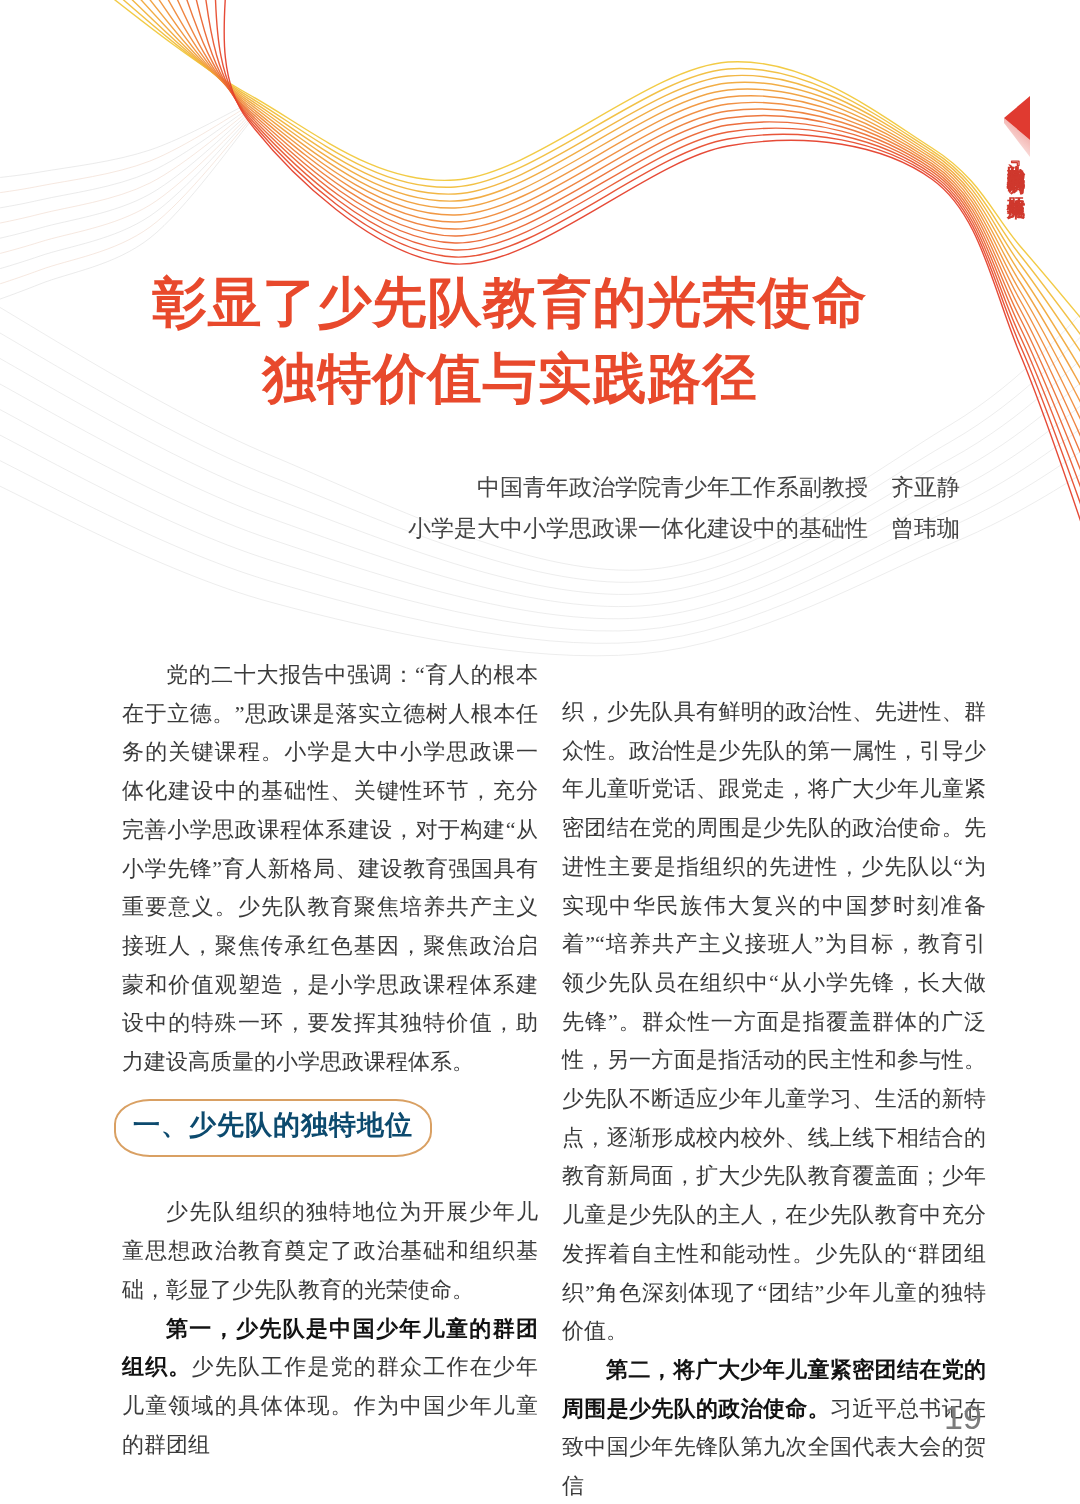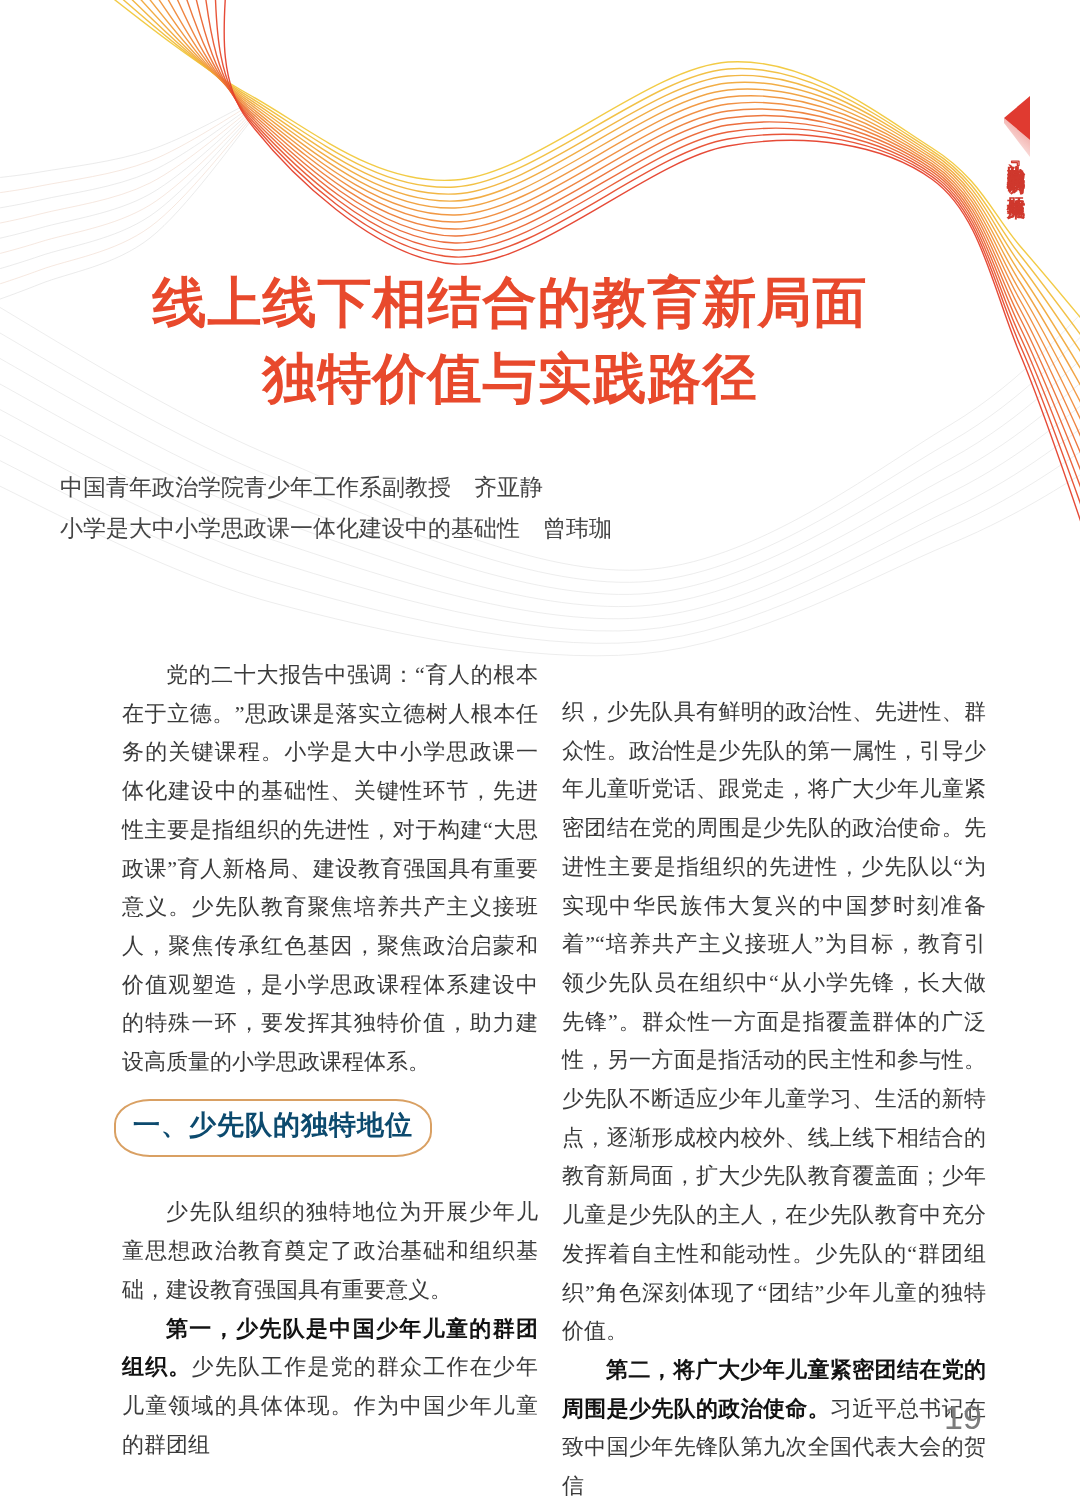"线上线下相结合的教育新局面" span.tl { text: 线上线下相结合的教育新局面 -> 彰显了少先队教育的光荣使命 }
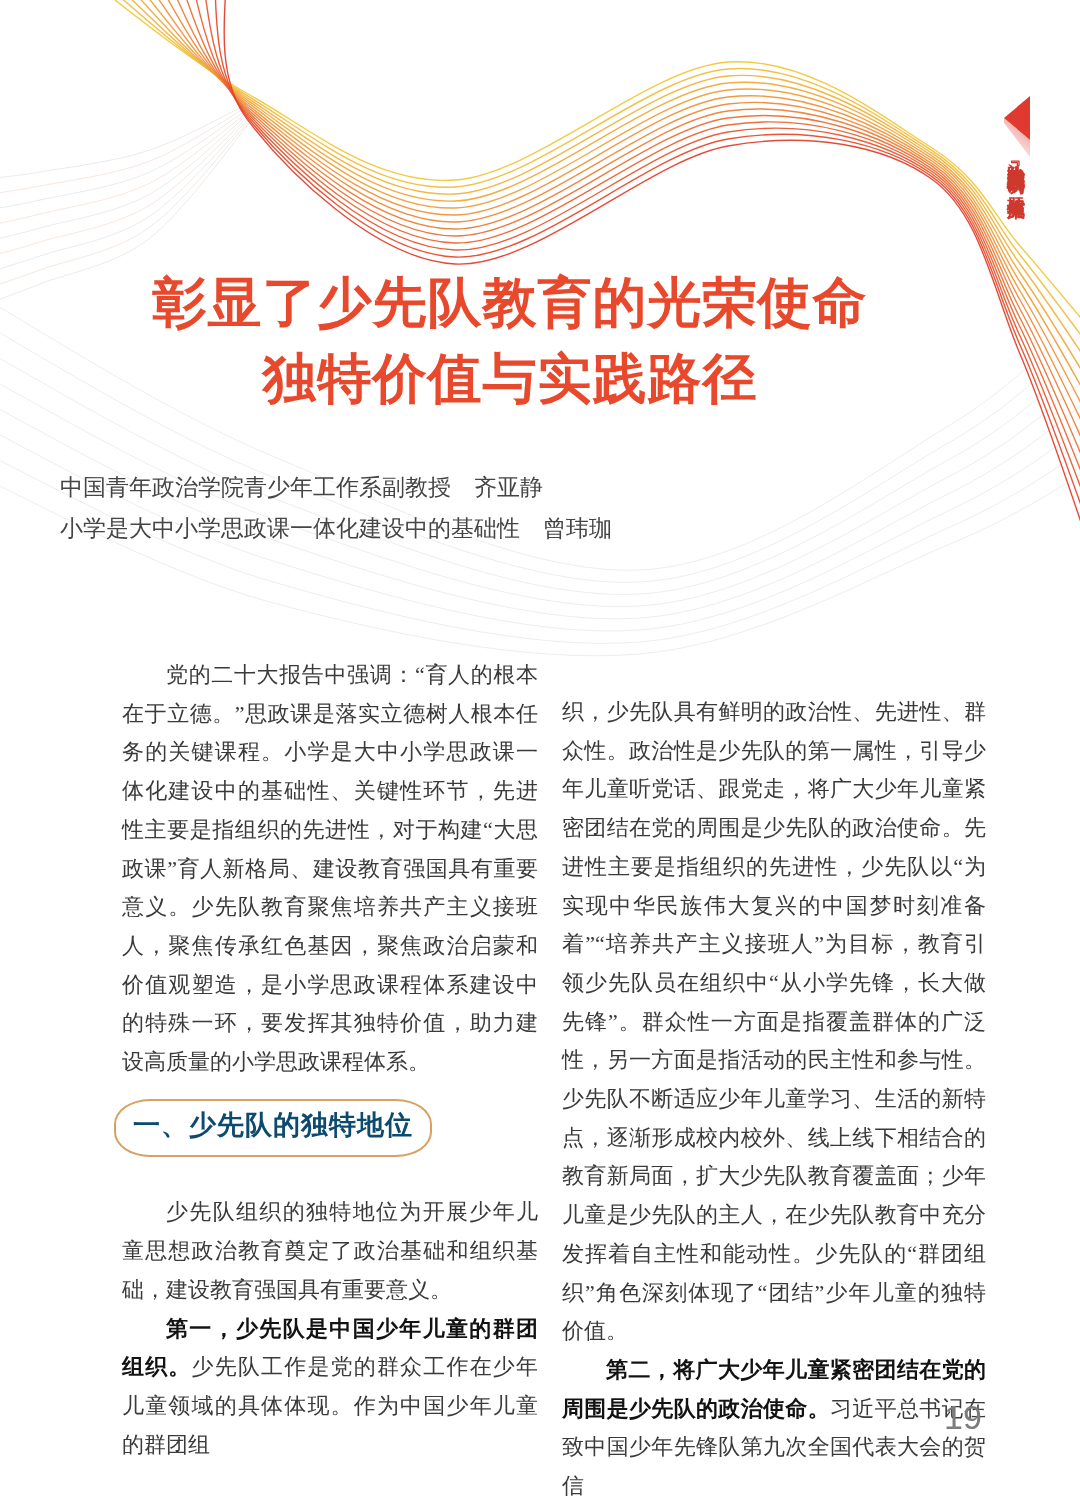"中国青年政治学院青少年工作系副教授 齐亚静" .authors { text-align: left -> right }
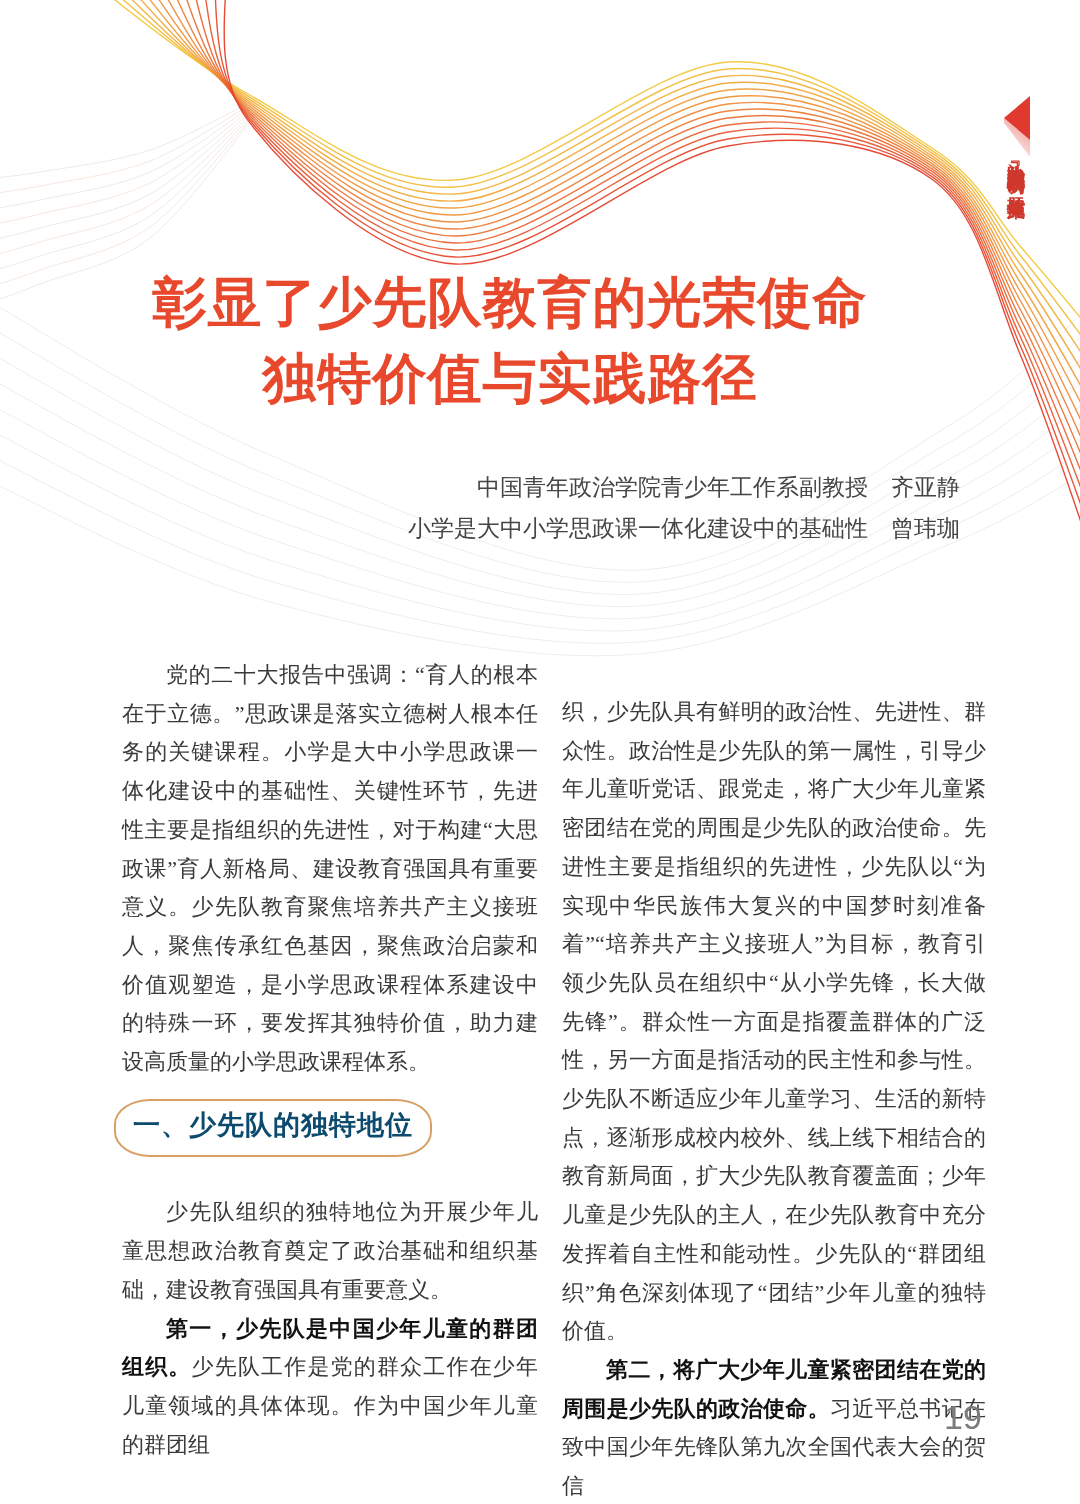"党的二十大报告中强调：“育人的根本在于立德。”思政课是落实立德树人根本任务的关键" p.para { text: 先进性主要是指组织的先进性，对于构建“大思政课 -> 充分完善小学思政课程体系建设，对于构建“从小学先锋 }
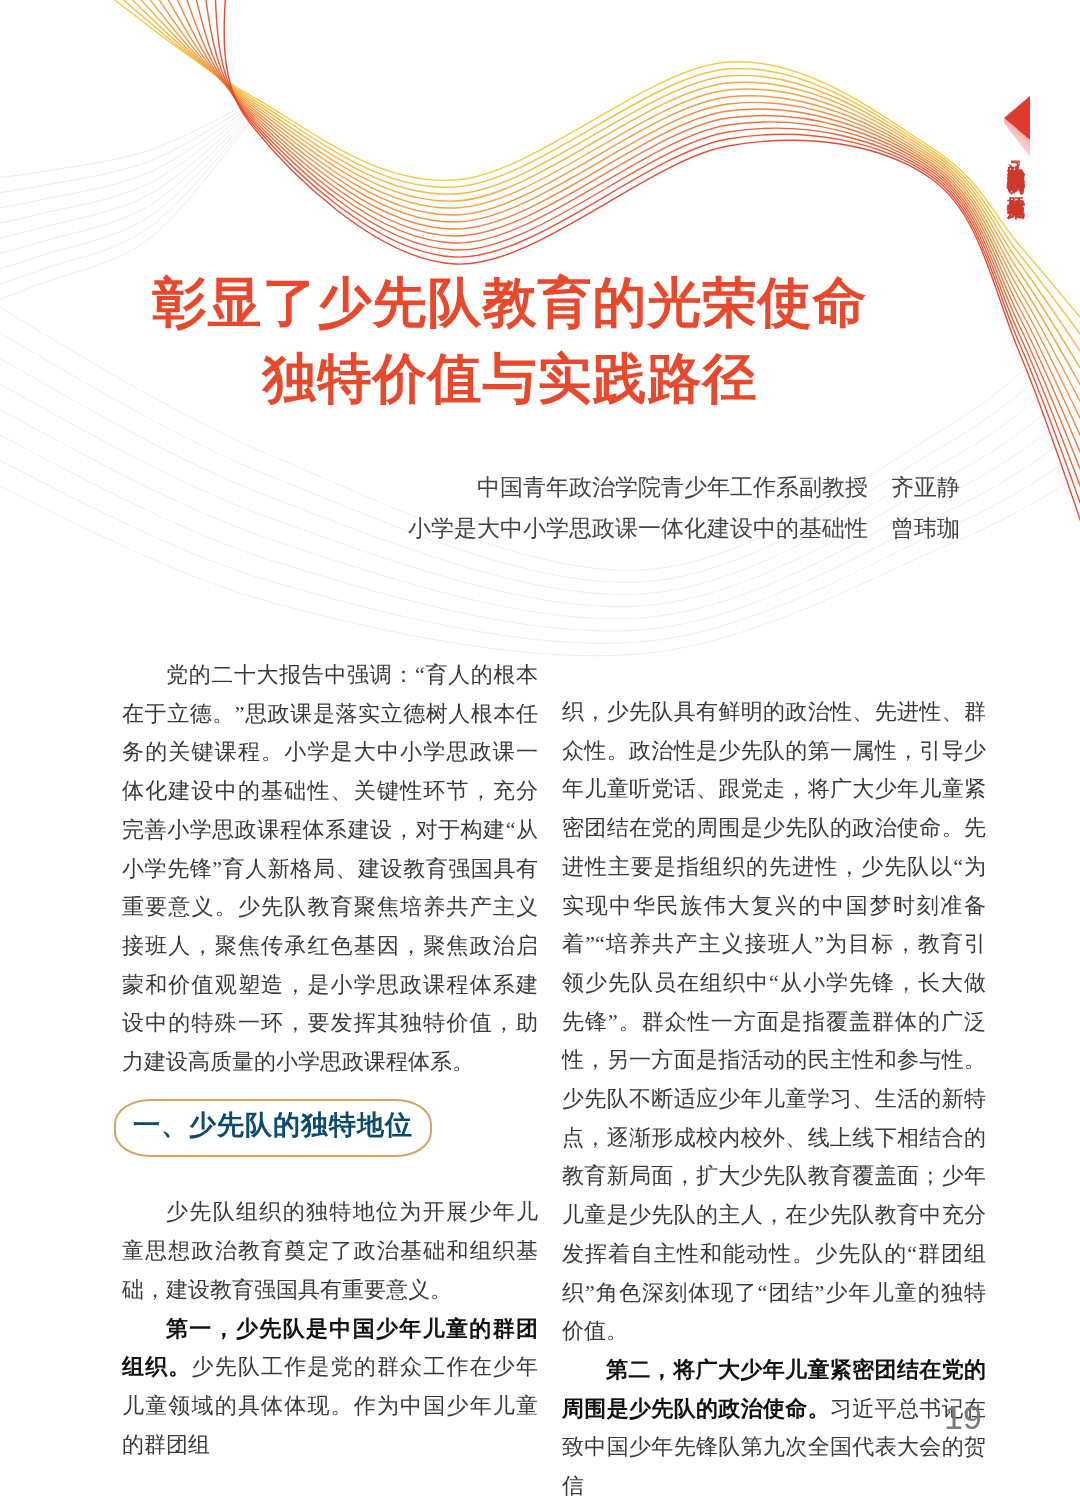"少先队组织的独特地位为开展少年儿童思想政治教育奠定了政治基础和组织基础，建设教育" p.para { text: 建设教育强国具有重要意义 -> 彰显了少先队教育的光荣使命 }
